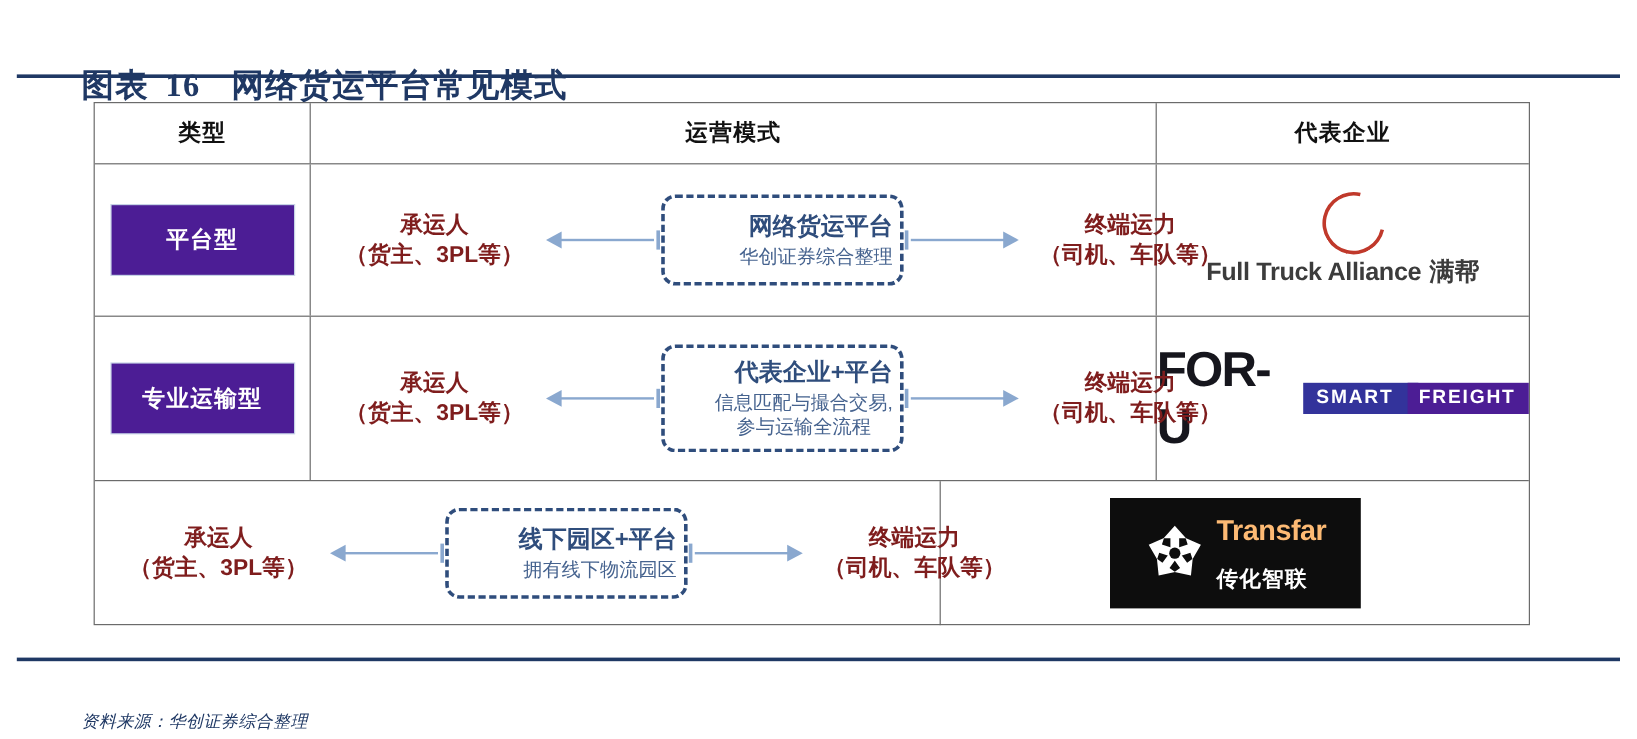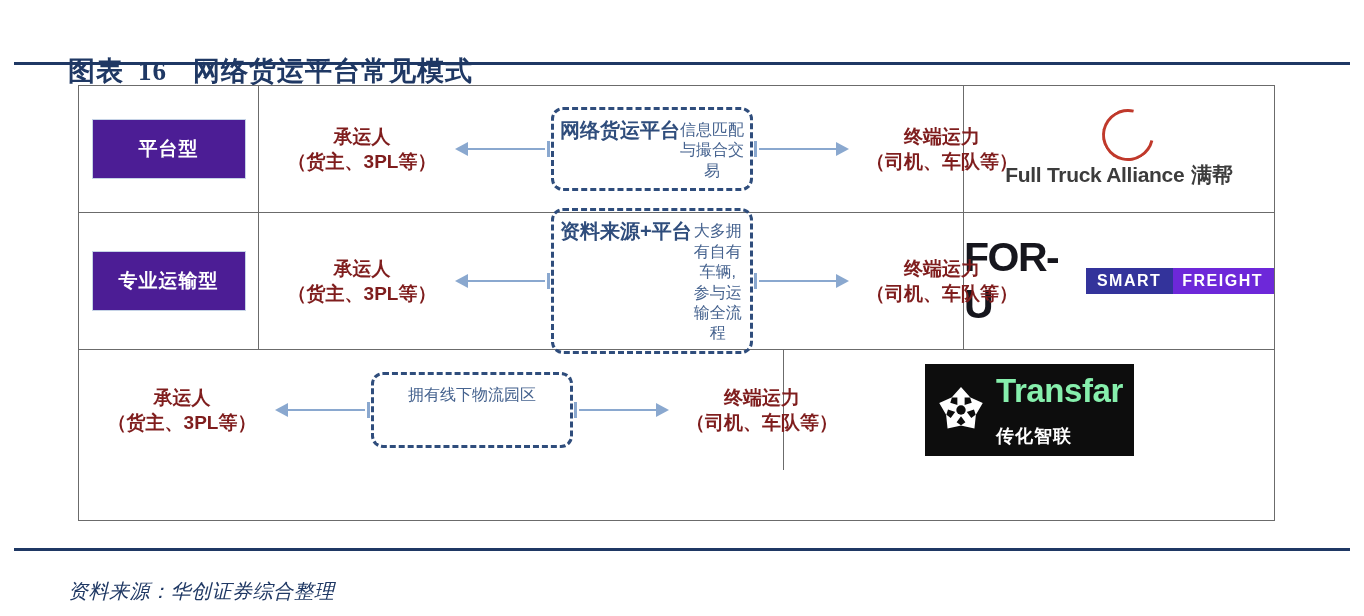"类型" div.trow { html: none -> <div> <div> <span>类型</span> </div> <div> <div> <span>运营模式</span> </div> </div> <div> <span>代表企业</span> </div> </div> }
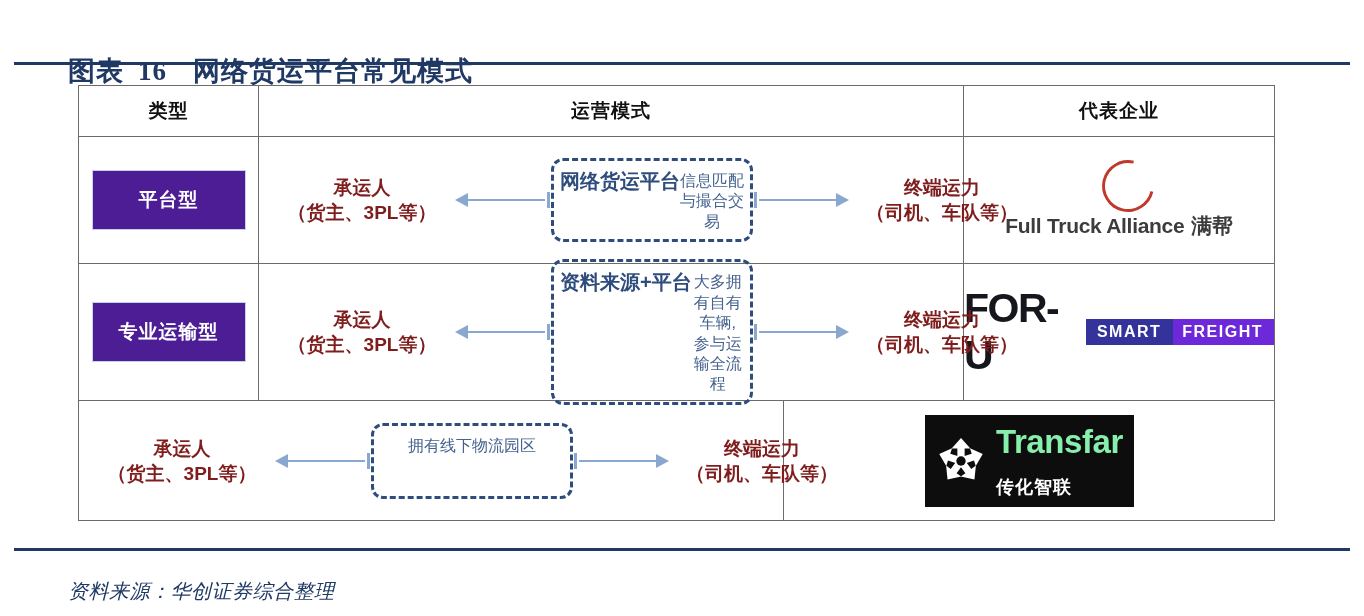"网络货运平台" .dash-box { align-items: flex-start -> flex-end; flex-direction: row -> column }
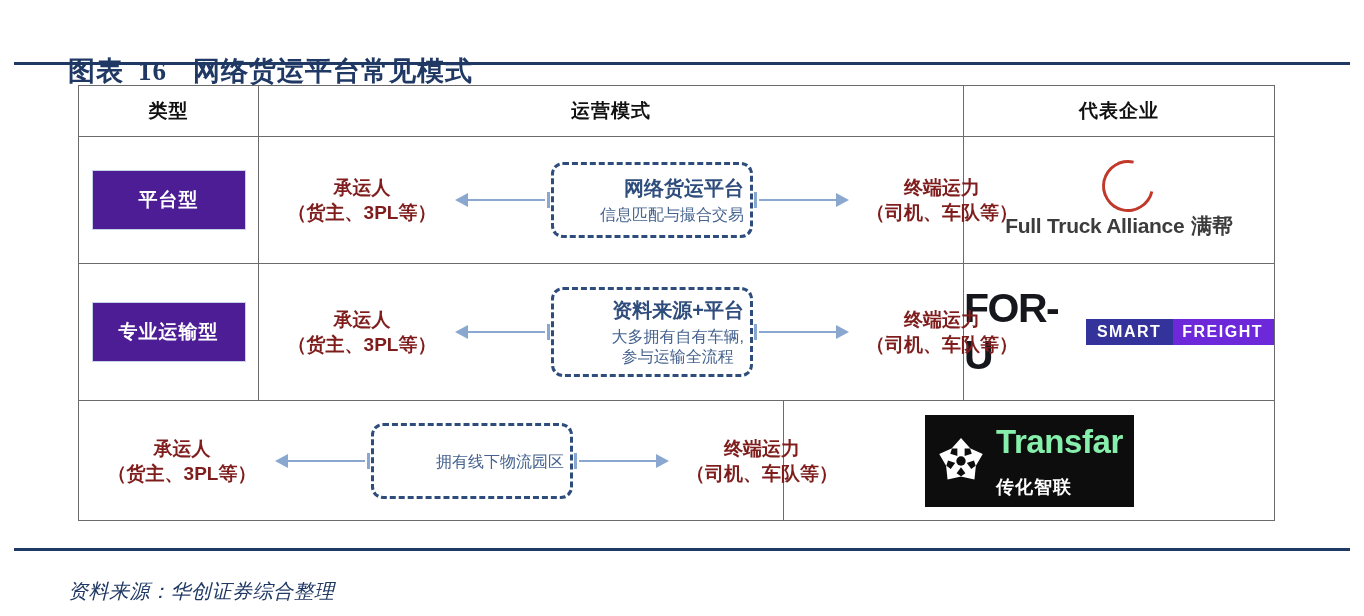"信息匹配与撮合交易" div.dash-sub { text: 信息匹配与撮合交易 -> 华创证券综合整理 }
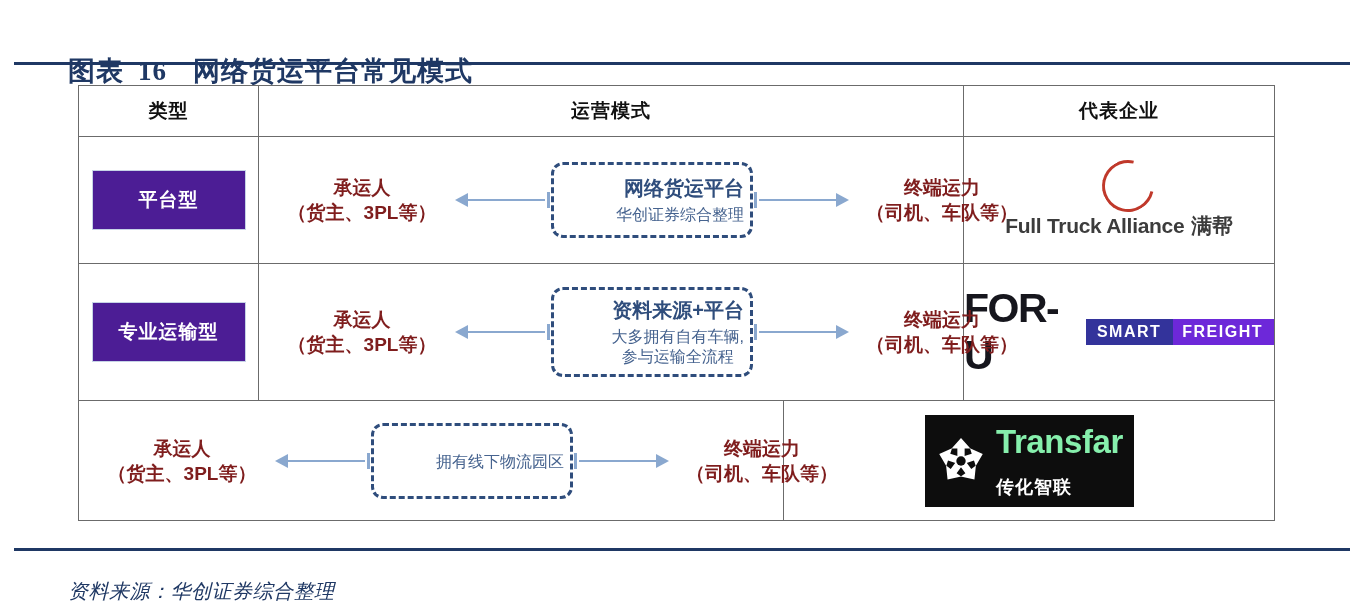"资料来源+平台" div.dash-title { text: 资料来源+ -> 代表企业+ }
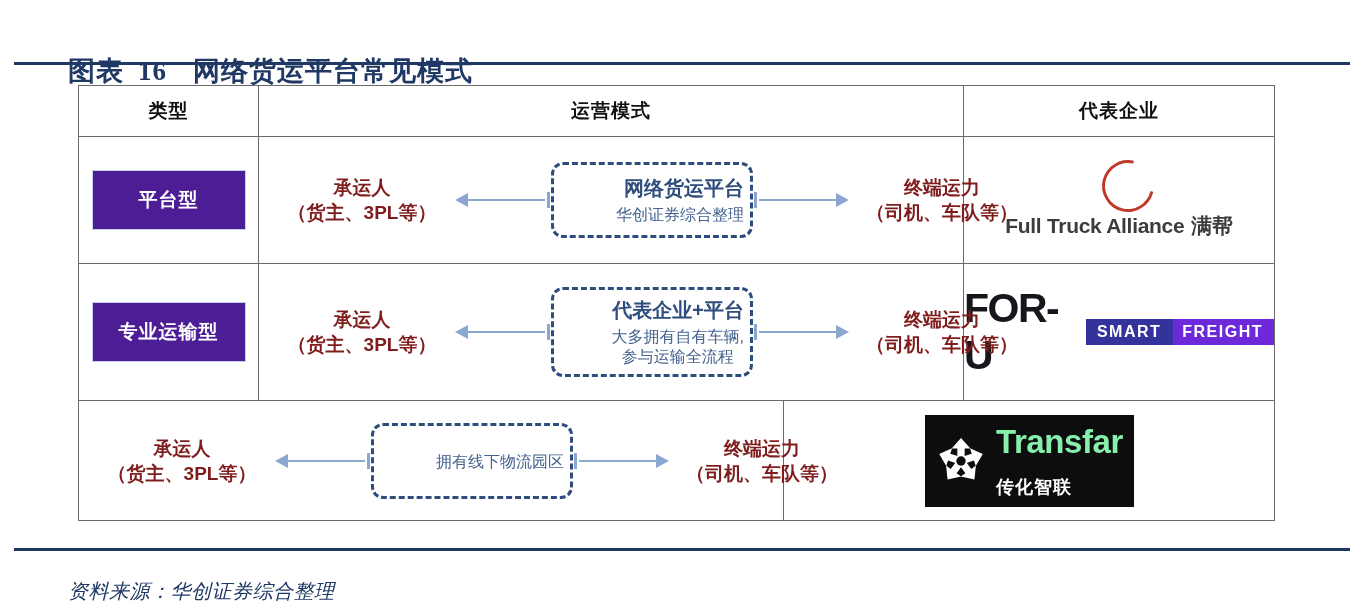"大多拥有自有车辆," div.dash-sub { text: 大多拥有自有车辆 -> 信息匹配与撮合交易 }
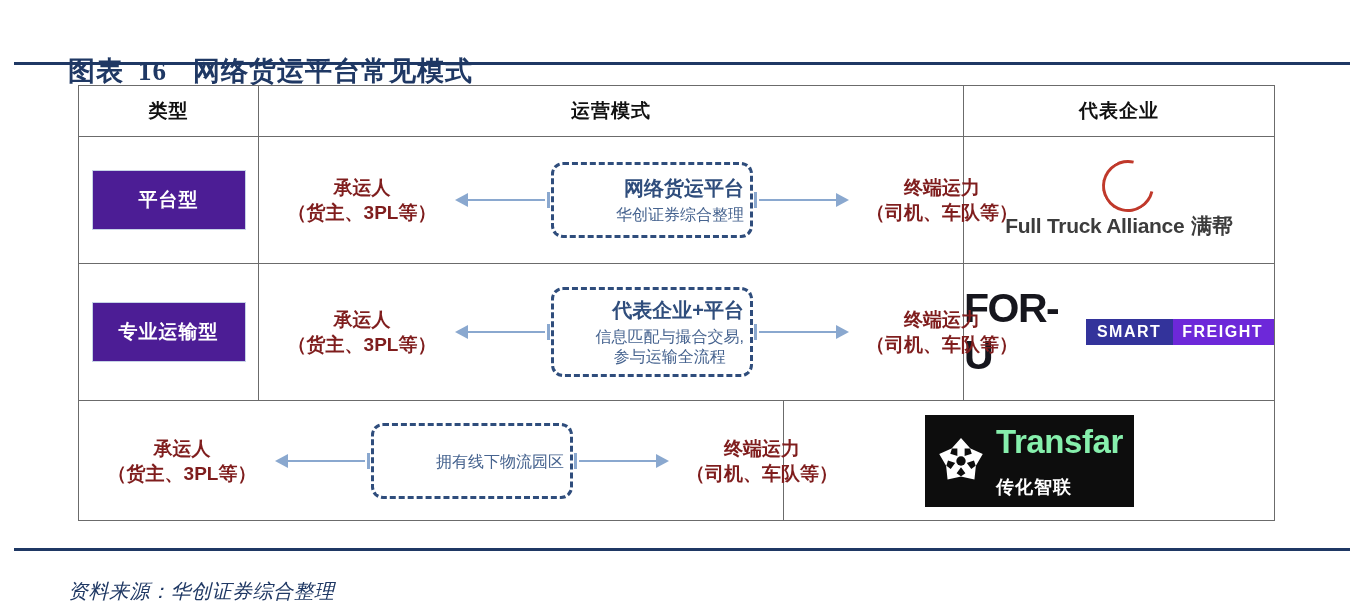"FREIGHT" .foru-freight { background: #6d28d9 -> #4c1d95 }
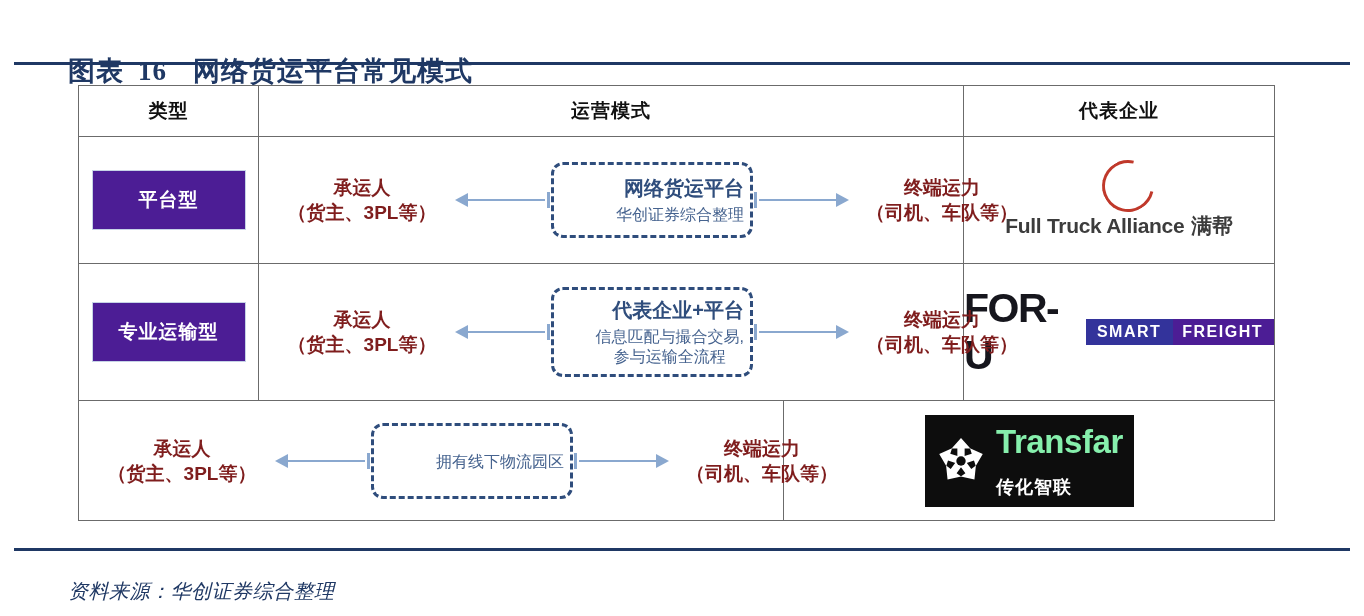"线下园区+平台" div.dash-title { html: none -> <div>线下园区+平台</div> }
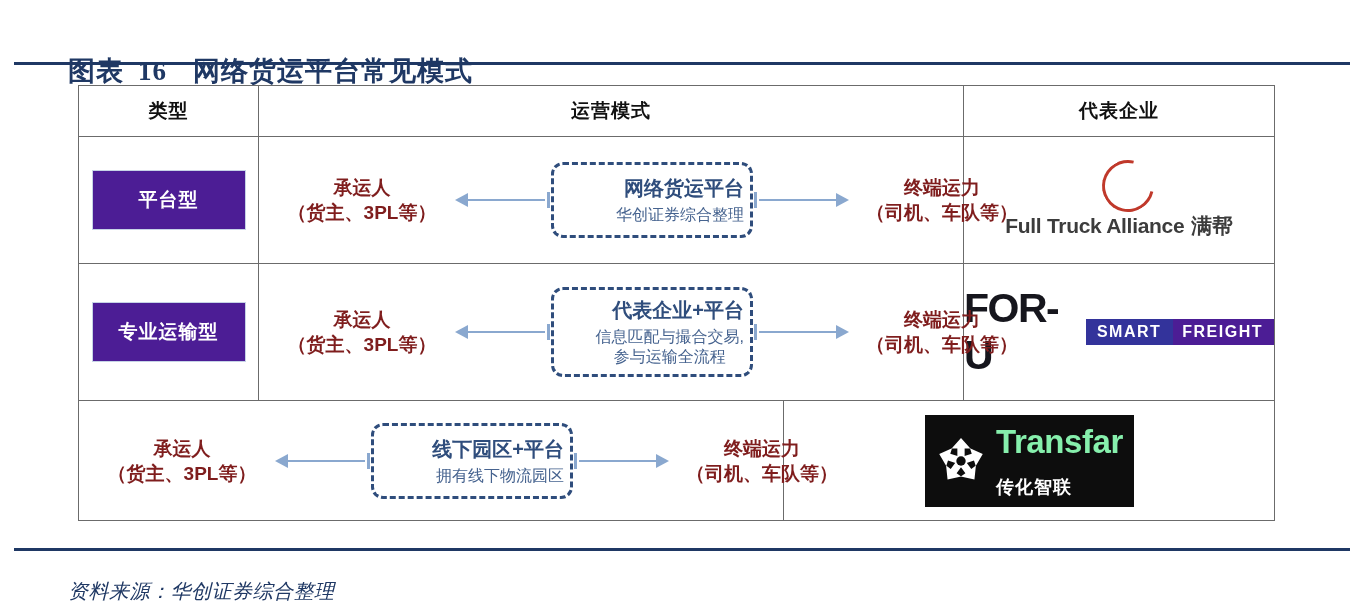"Transfar" .tf-en { color: #86efac -> #fdba74; font-size: 33px -> 24px }
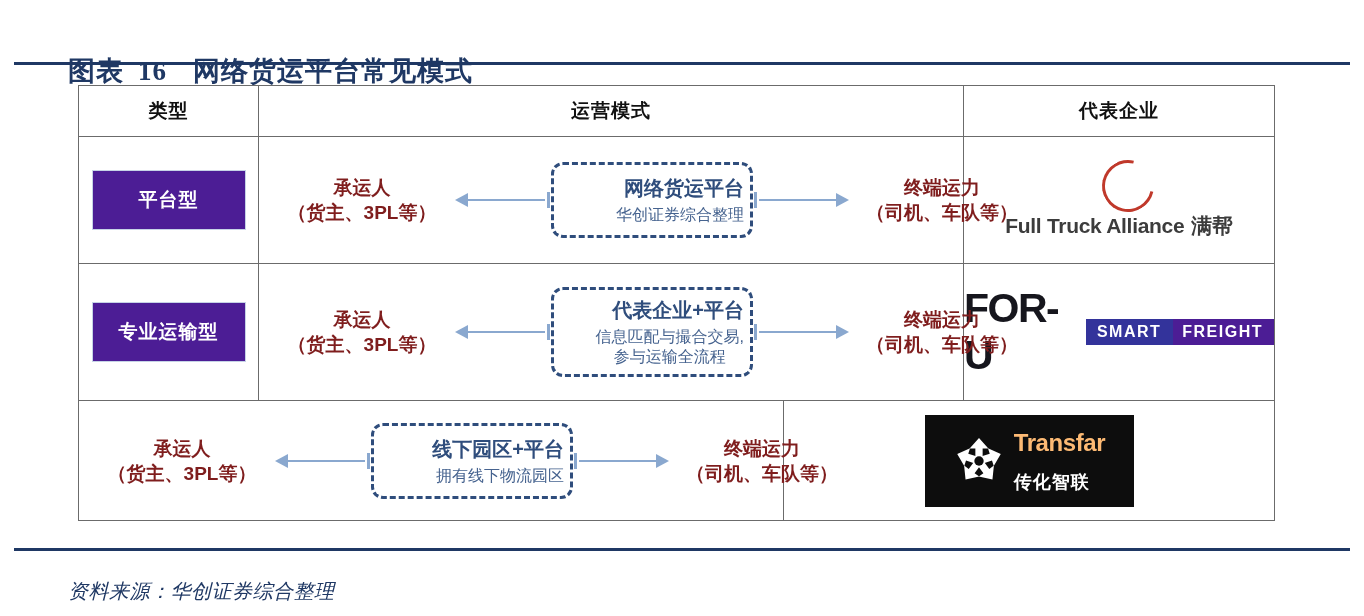"资料来源：华创证券综合整理" .source-note { font-size: 20px -> 14px; top: 578px -> 593px }
